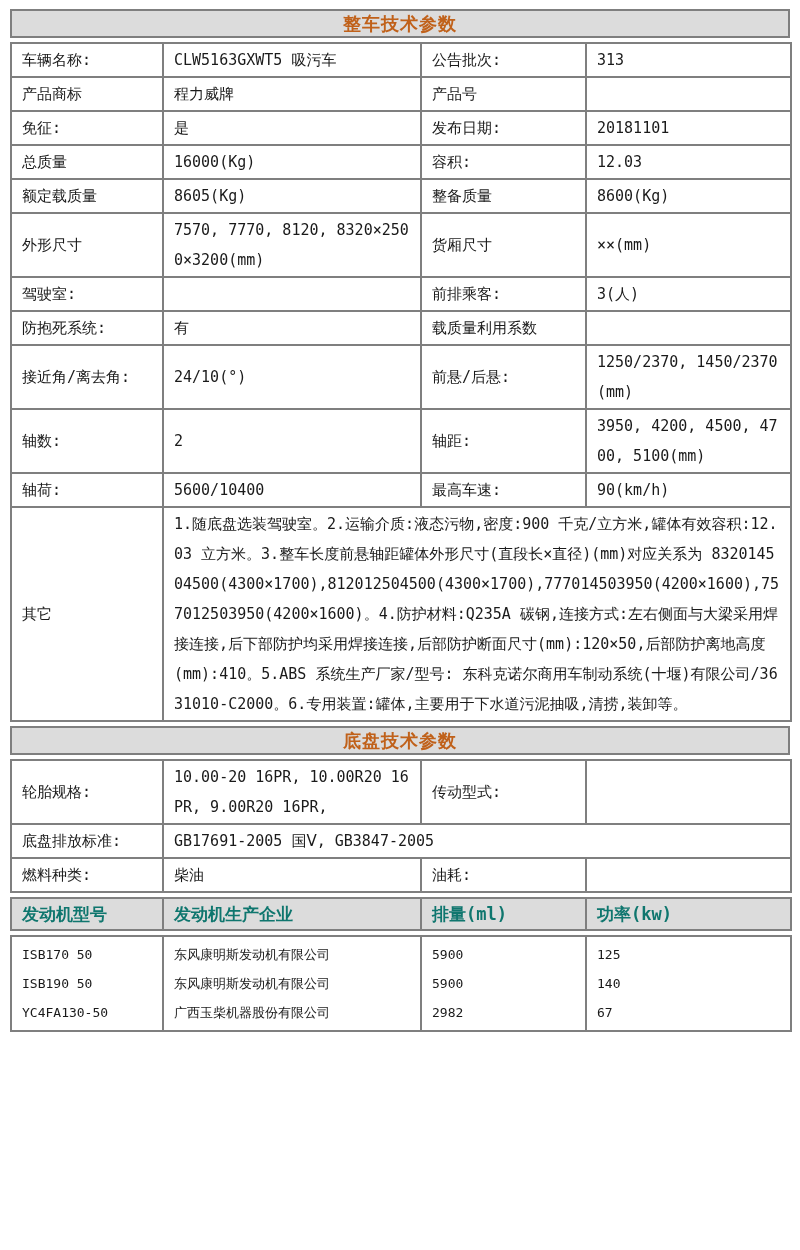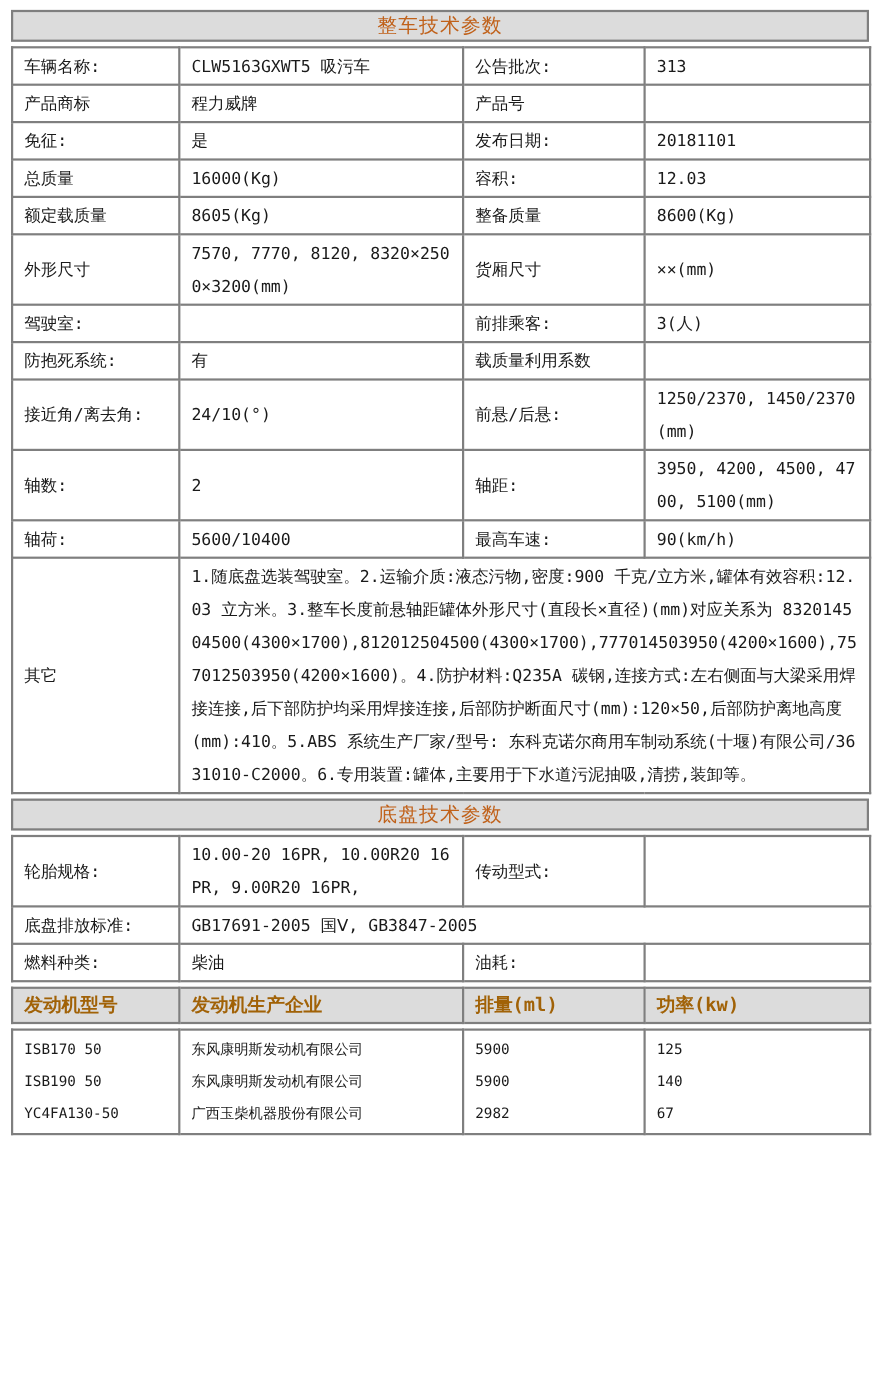"整车技术参数" .band { font-weight: normal -> bold }
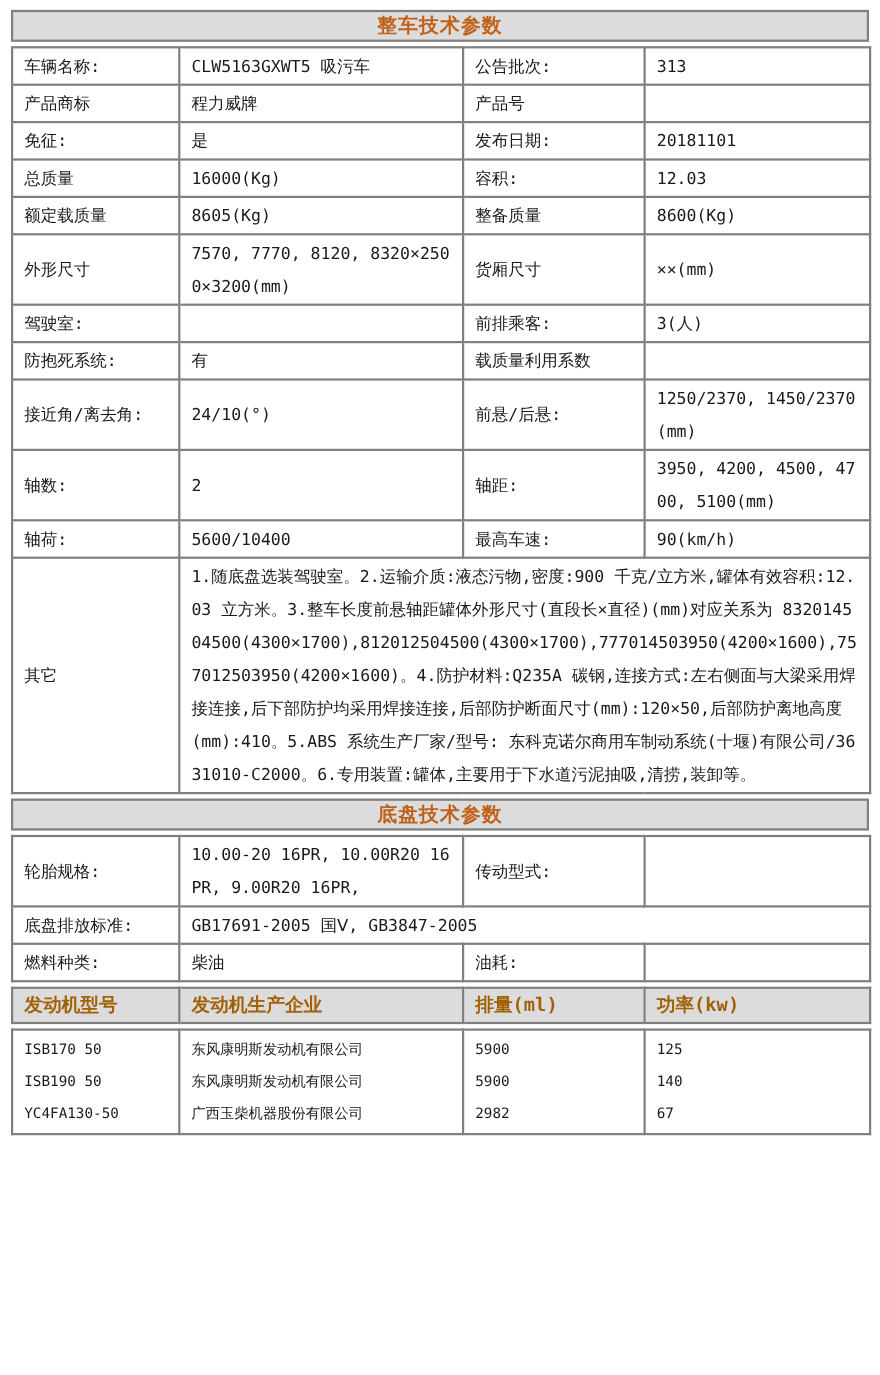"发动机型号" table.engine-head th { color: #a16207 -> #0f766e }
